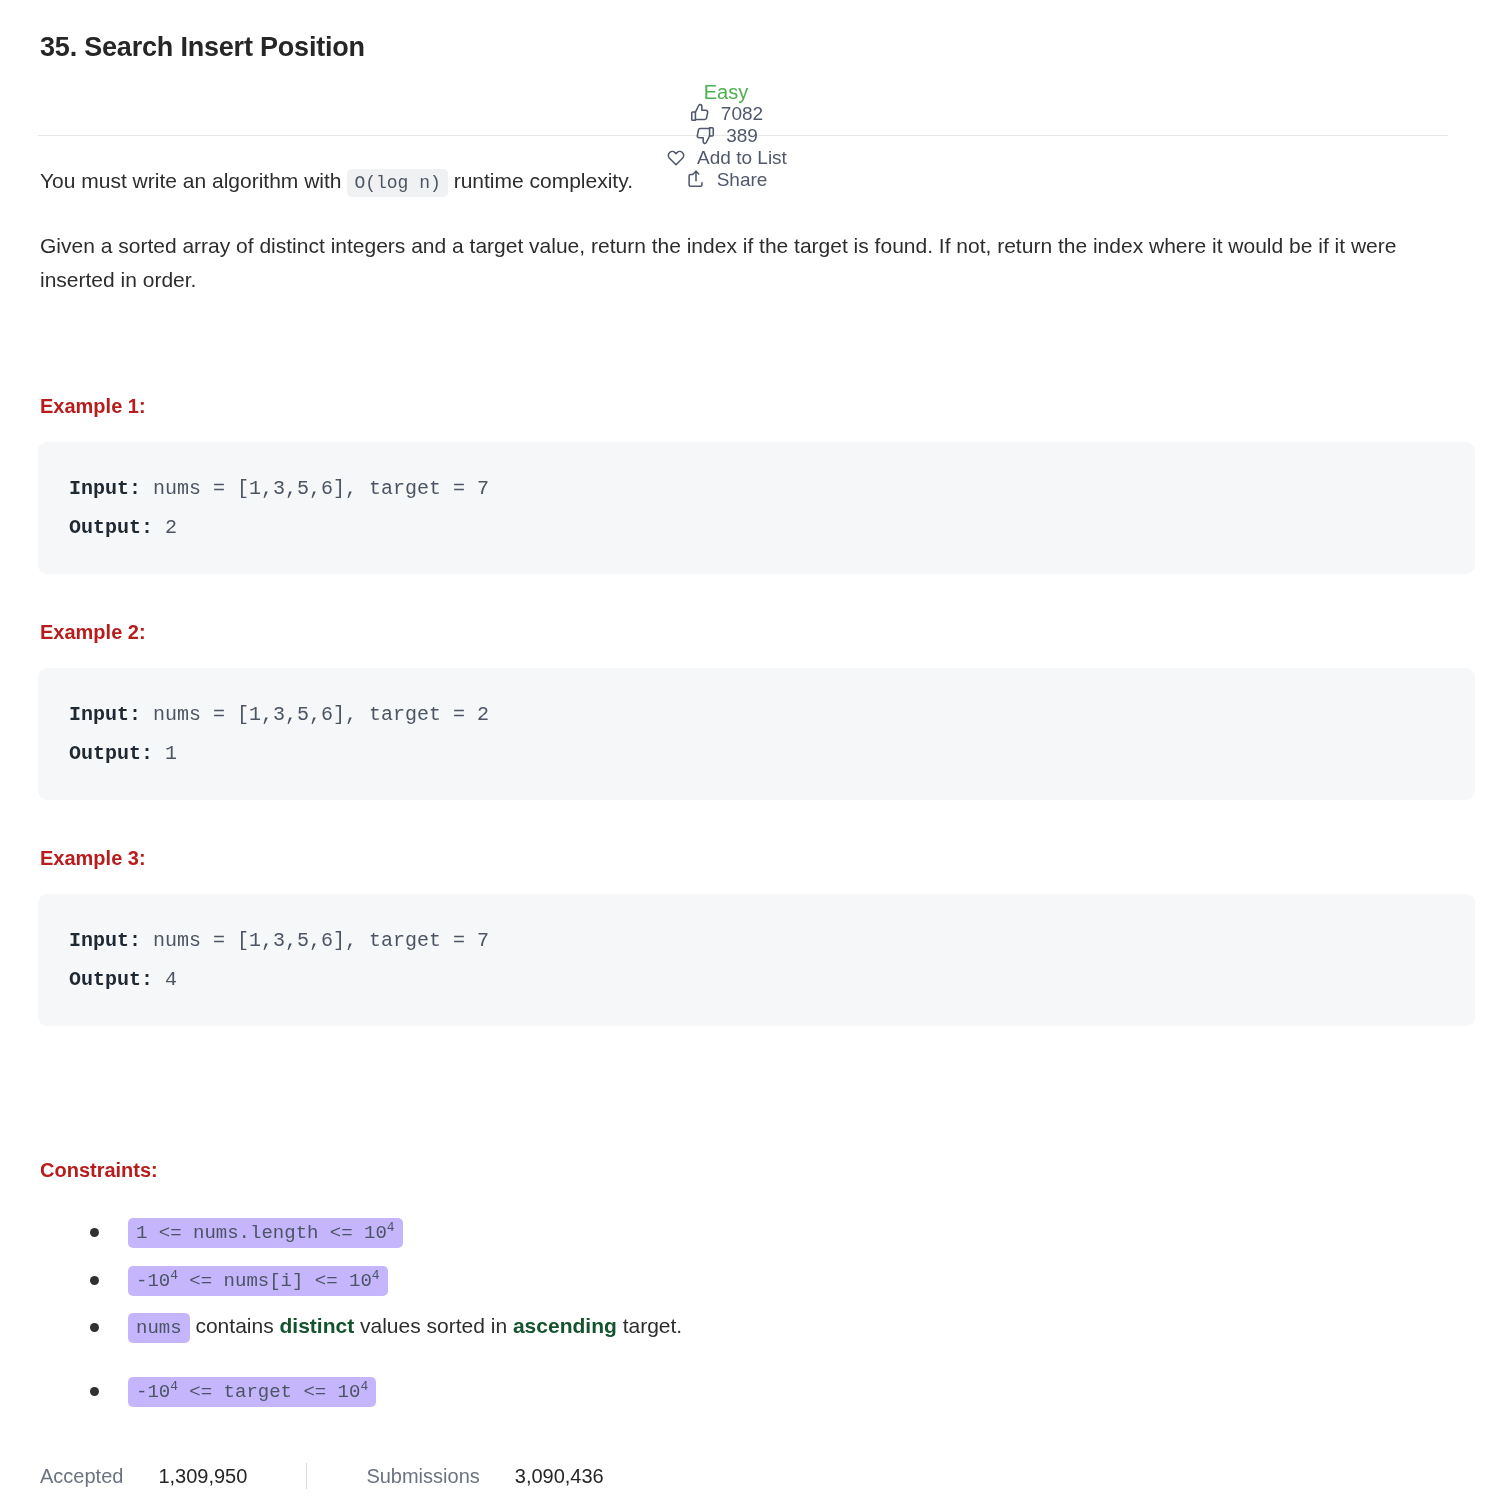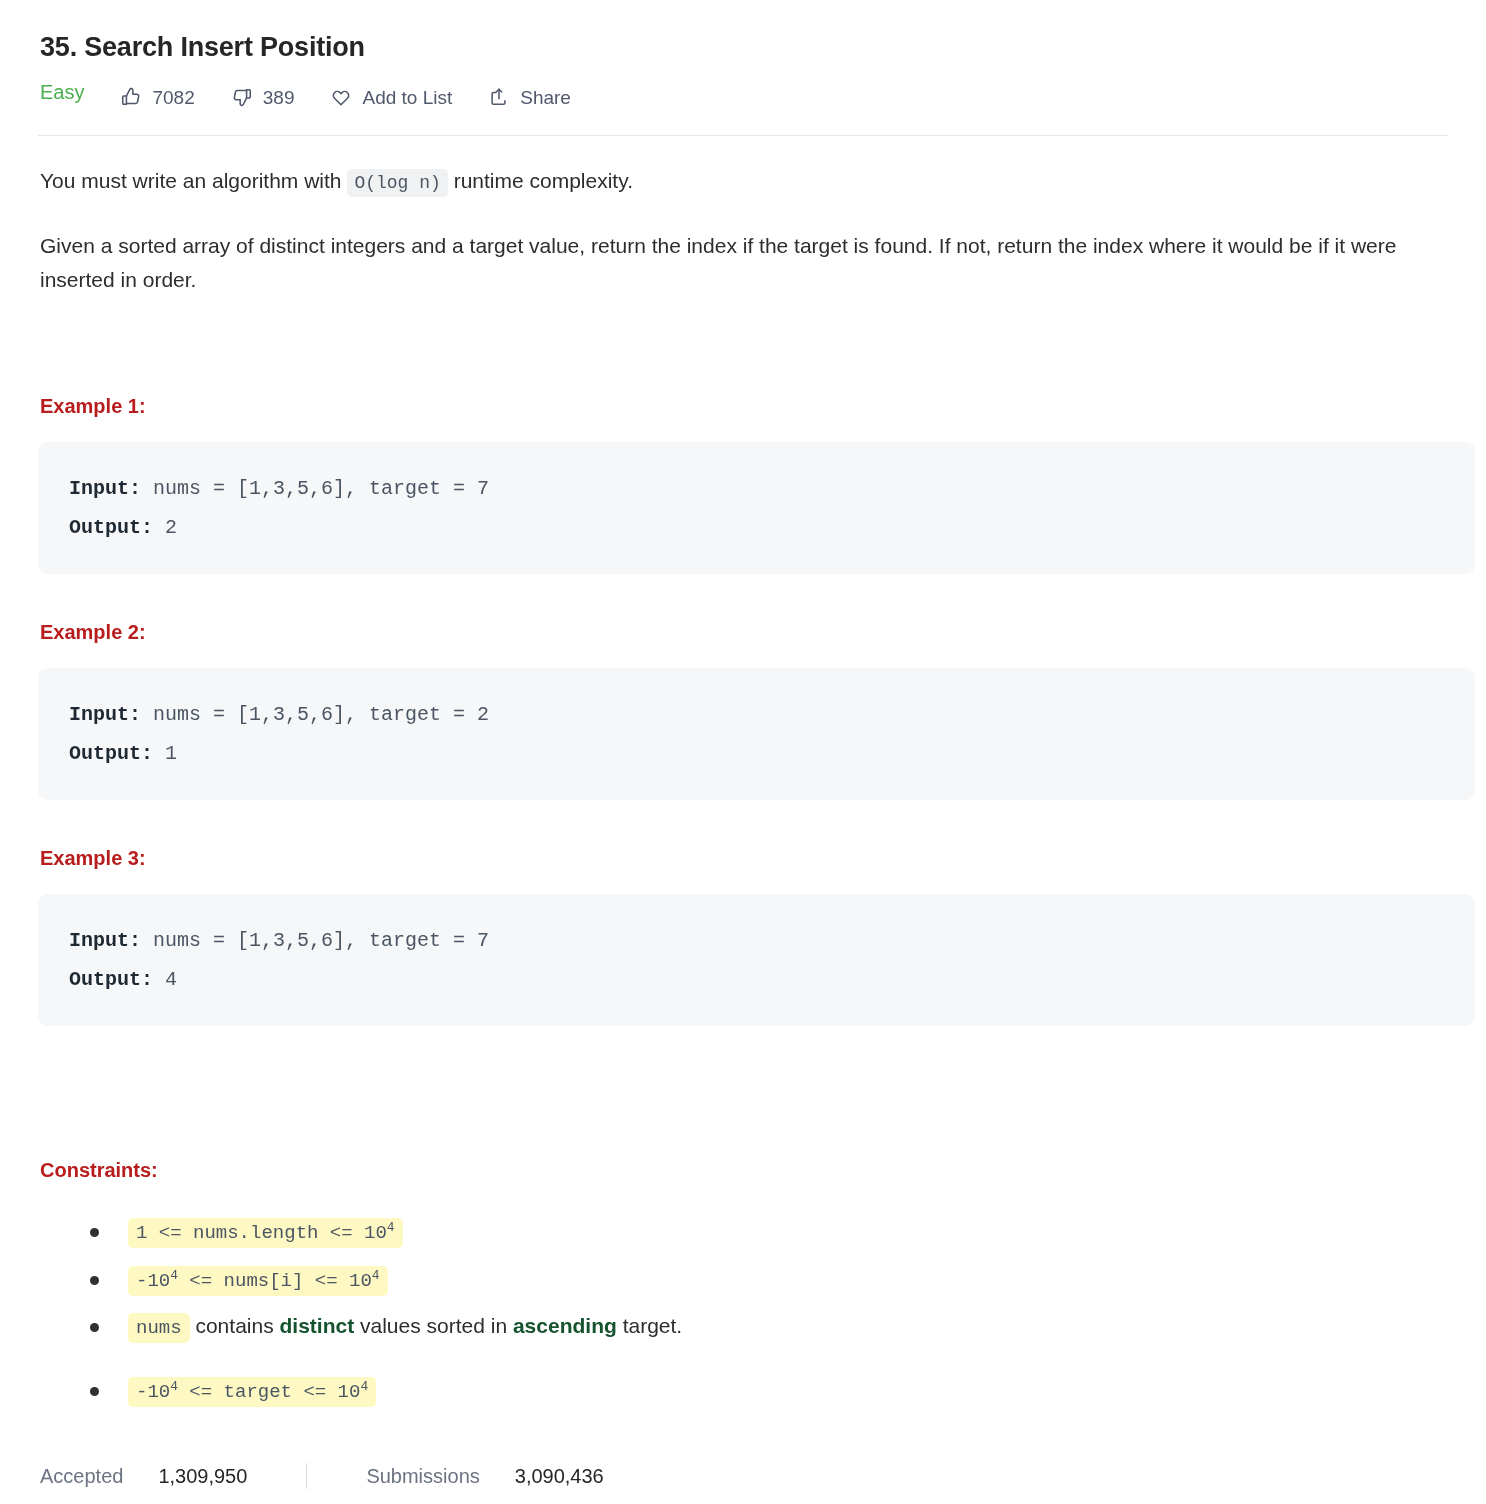"Easy" .meta-row { align-items: none -> center; flex-direction: none -> column }
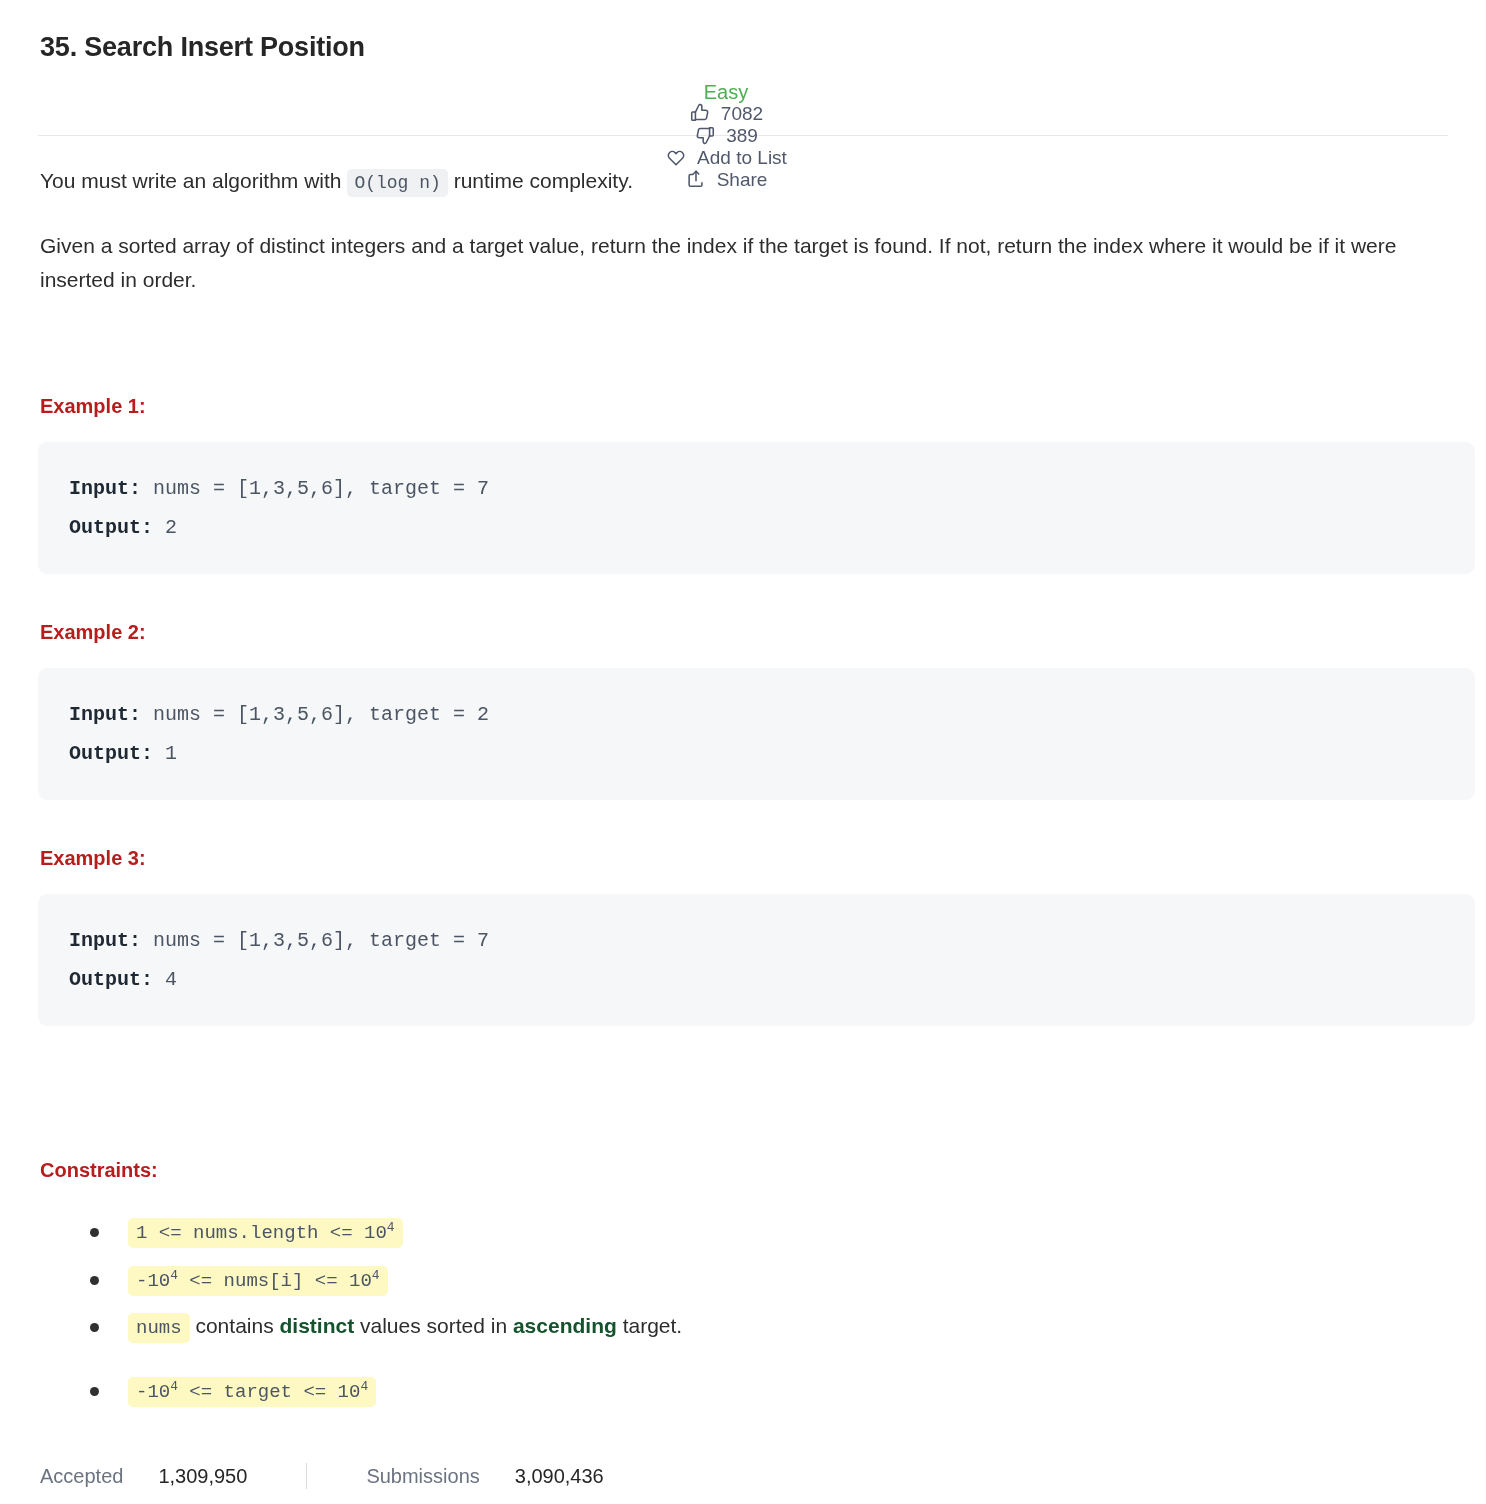"1 <= nums.length <= 104" code.cons { background: #fef9c3 -> #c4b5fd }
